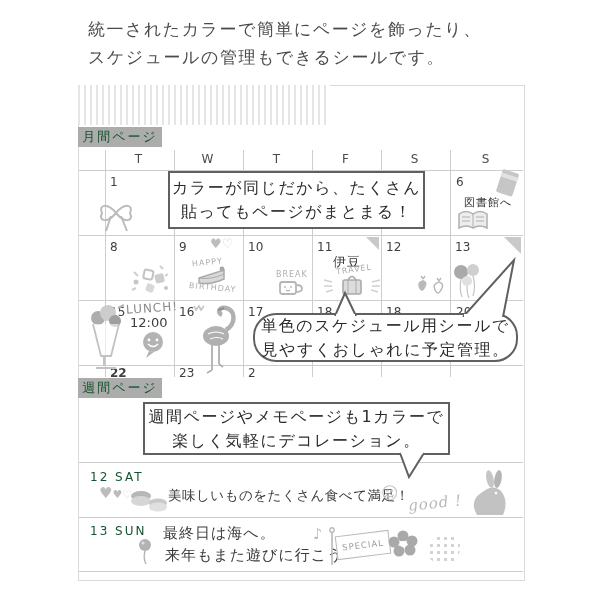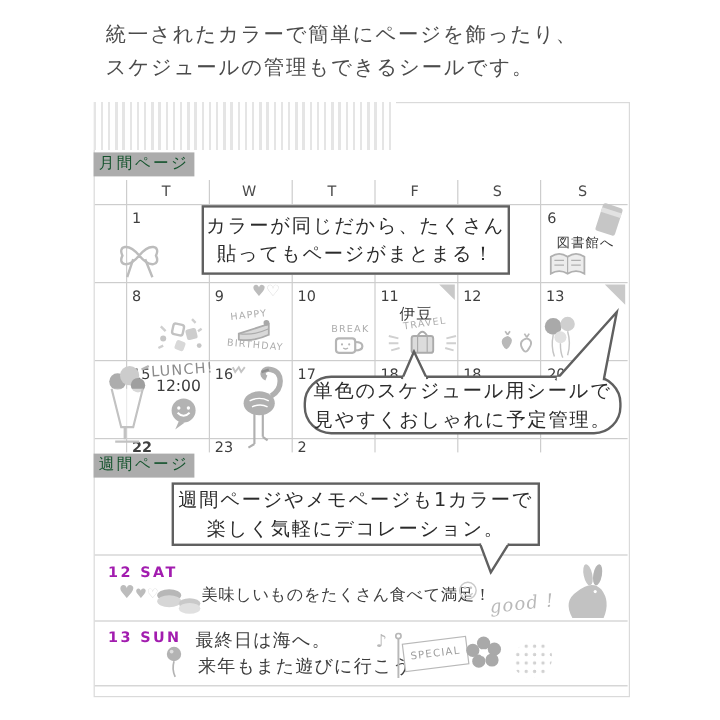"12 SAT" .weeklabel { color: #a21caf -> #14532d; font-weight: bold -> none }
